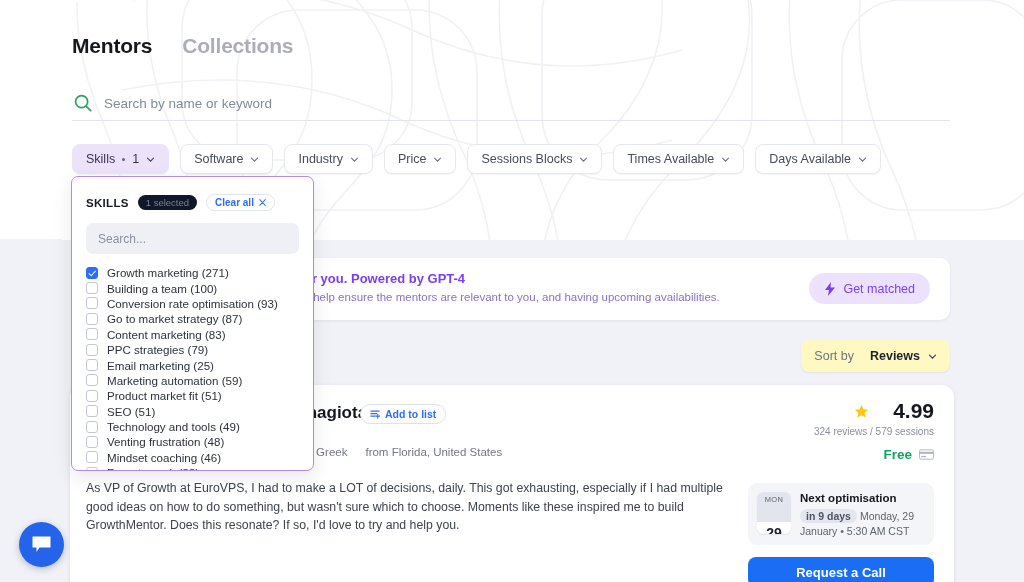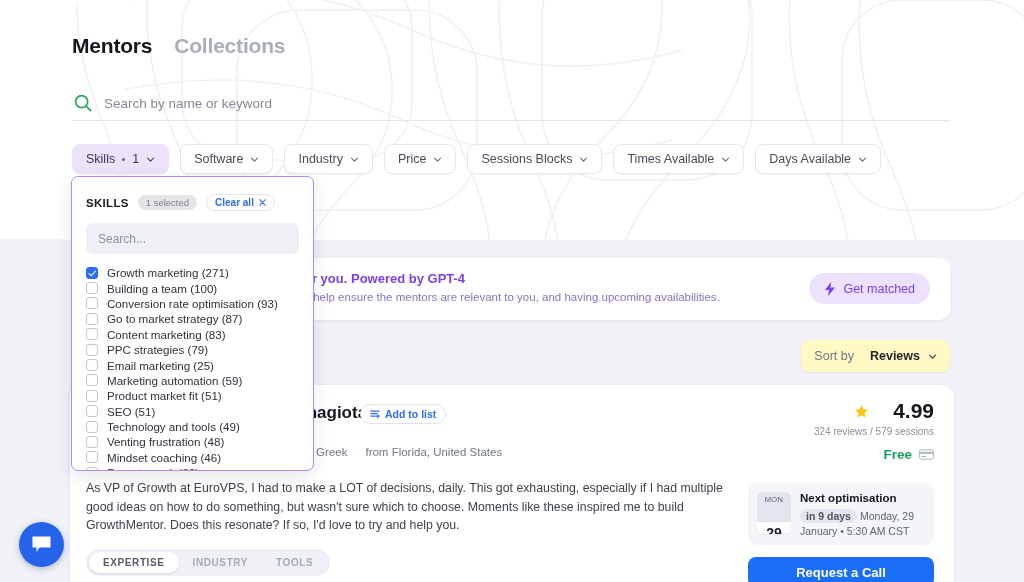"Mentors" .tabs { gap: 22px -> 30px }
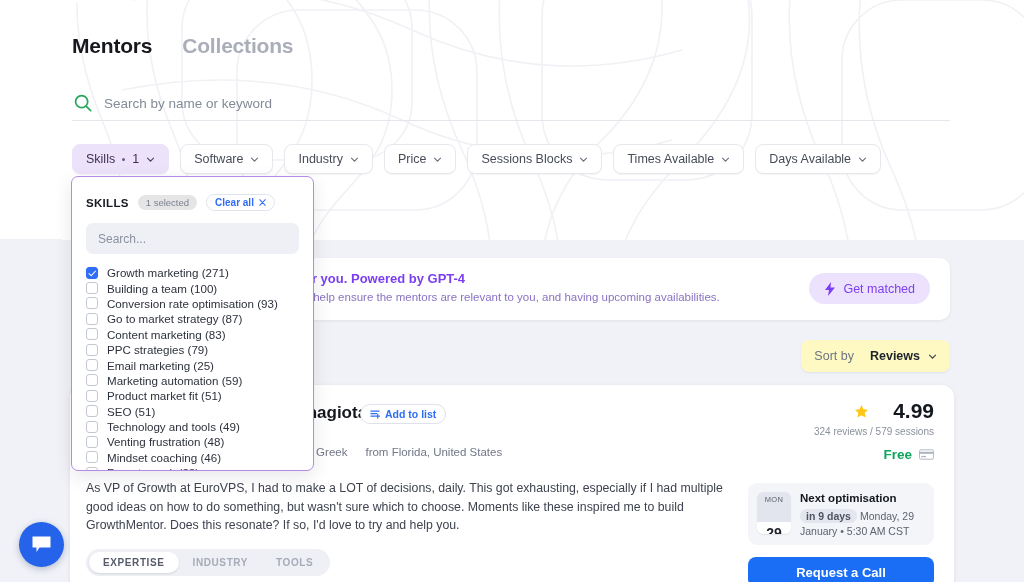"1 selected" .dd-sel { background: #e5e5e5 -> #0f172a }
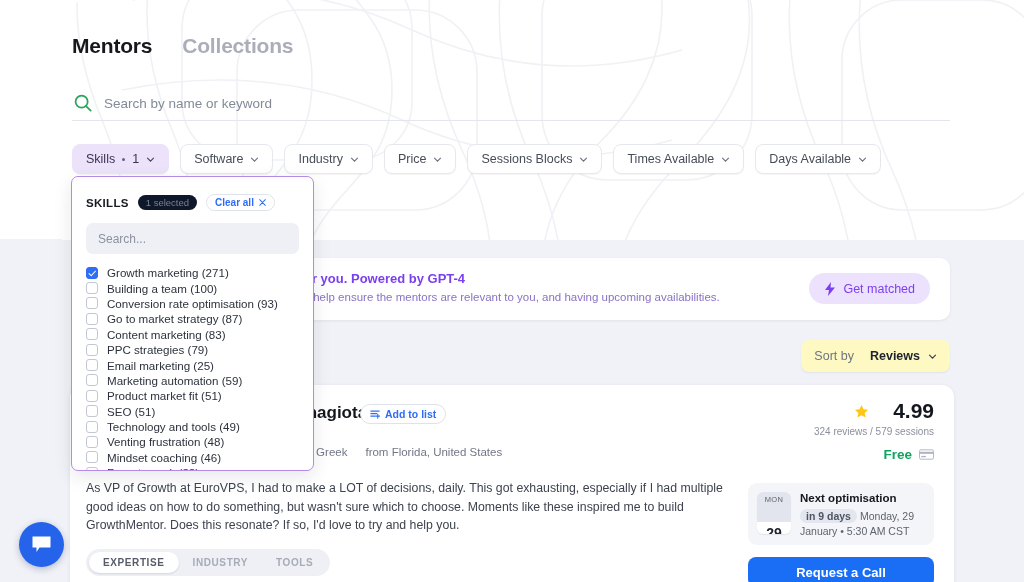"EXPERTISE" div.tabpills { html: <div> <div>EXPERTISE</div> <div>INDUSTRY</div> <div>TOOLS</div> </div> -> none }
